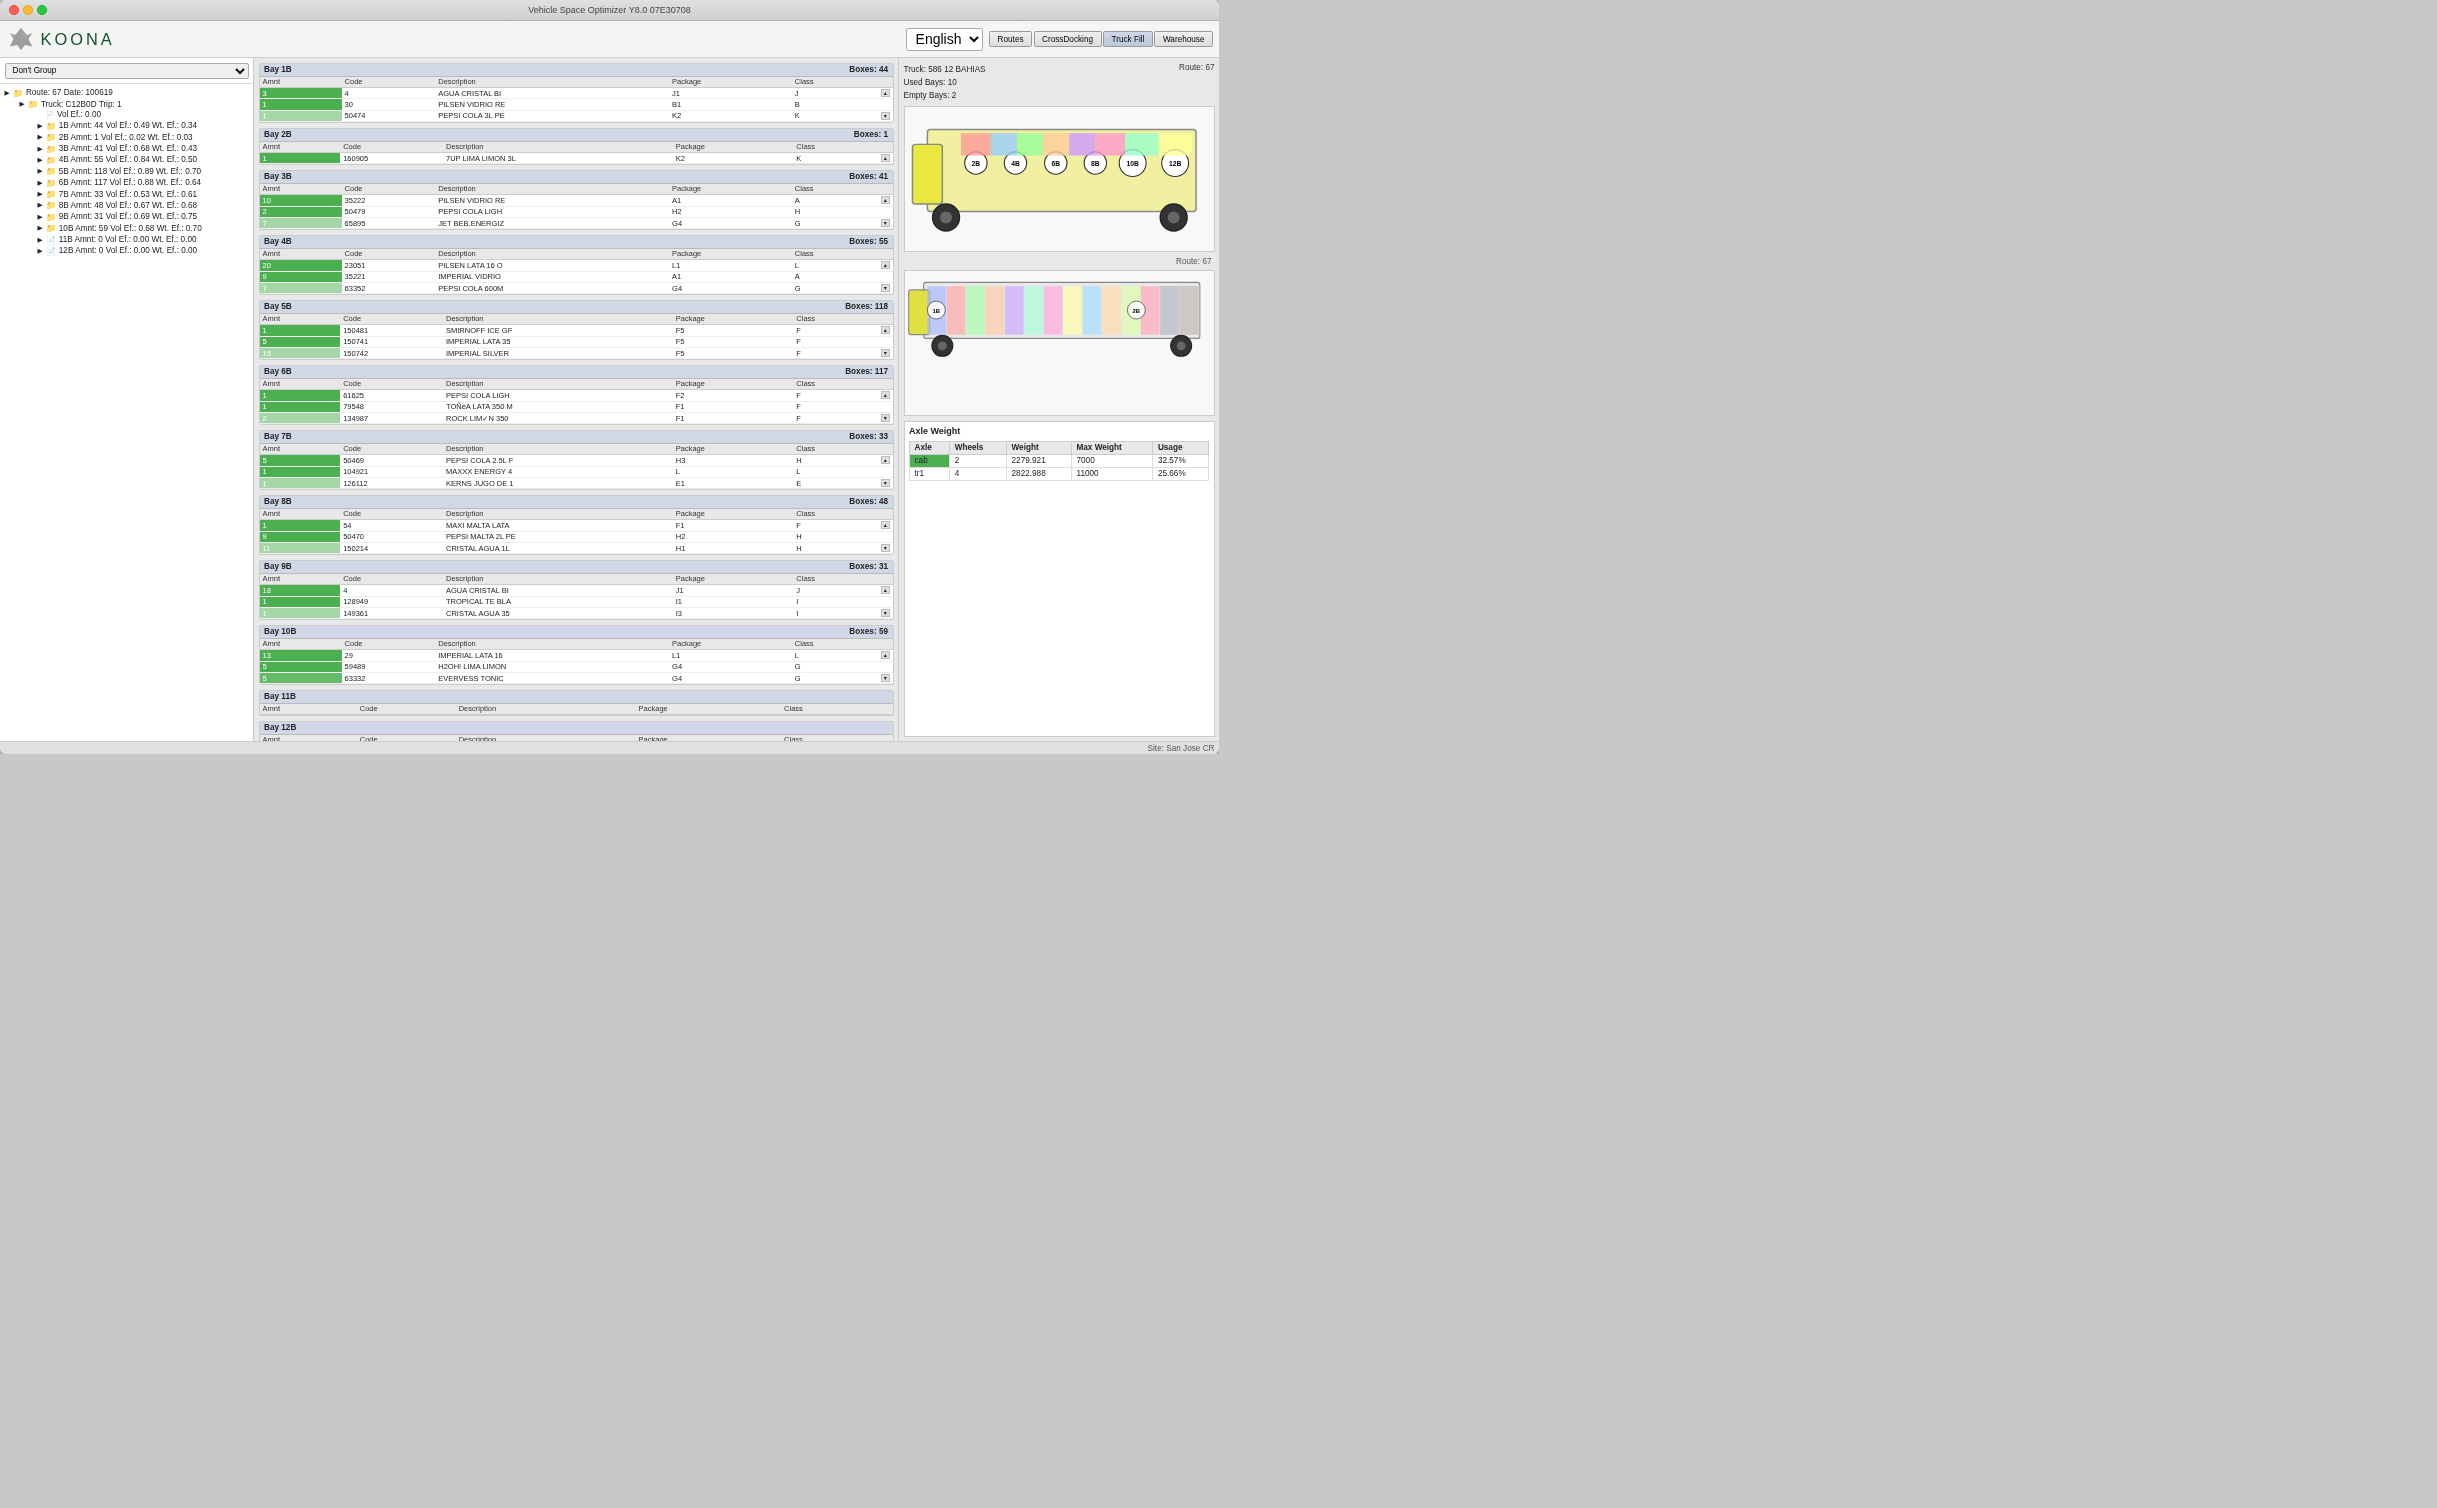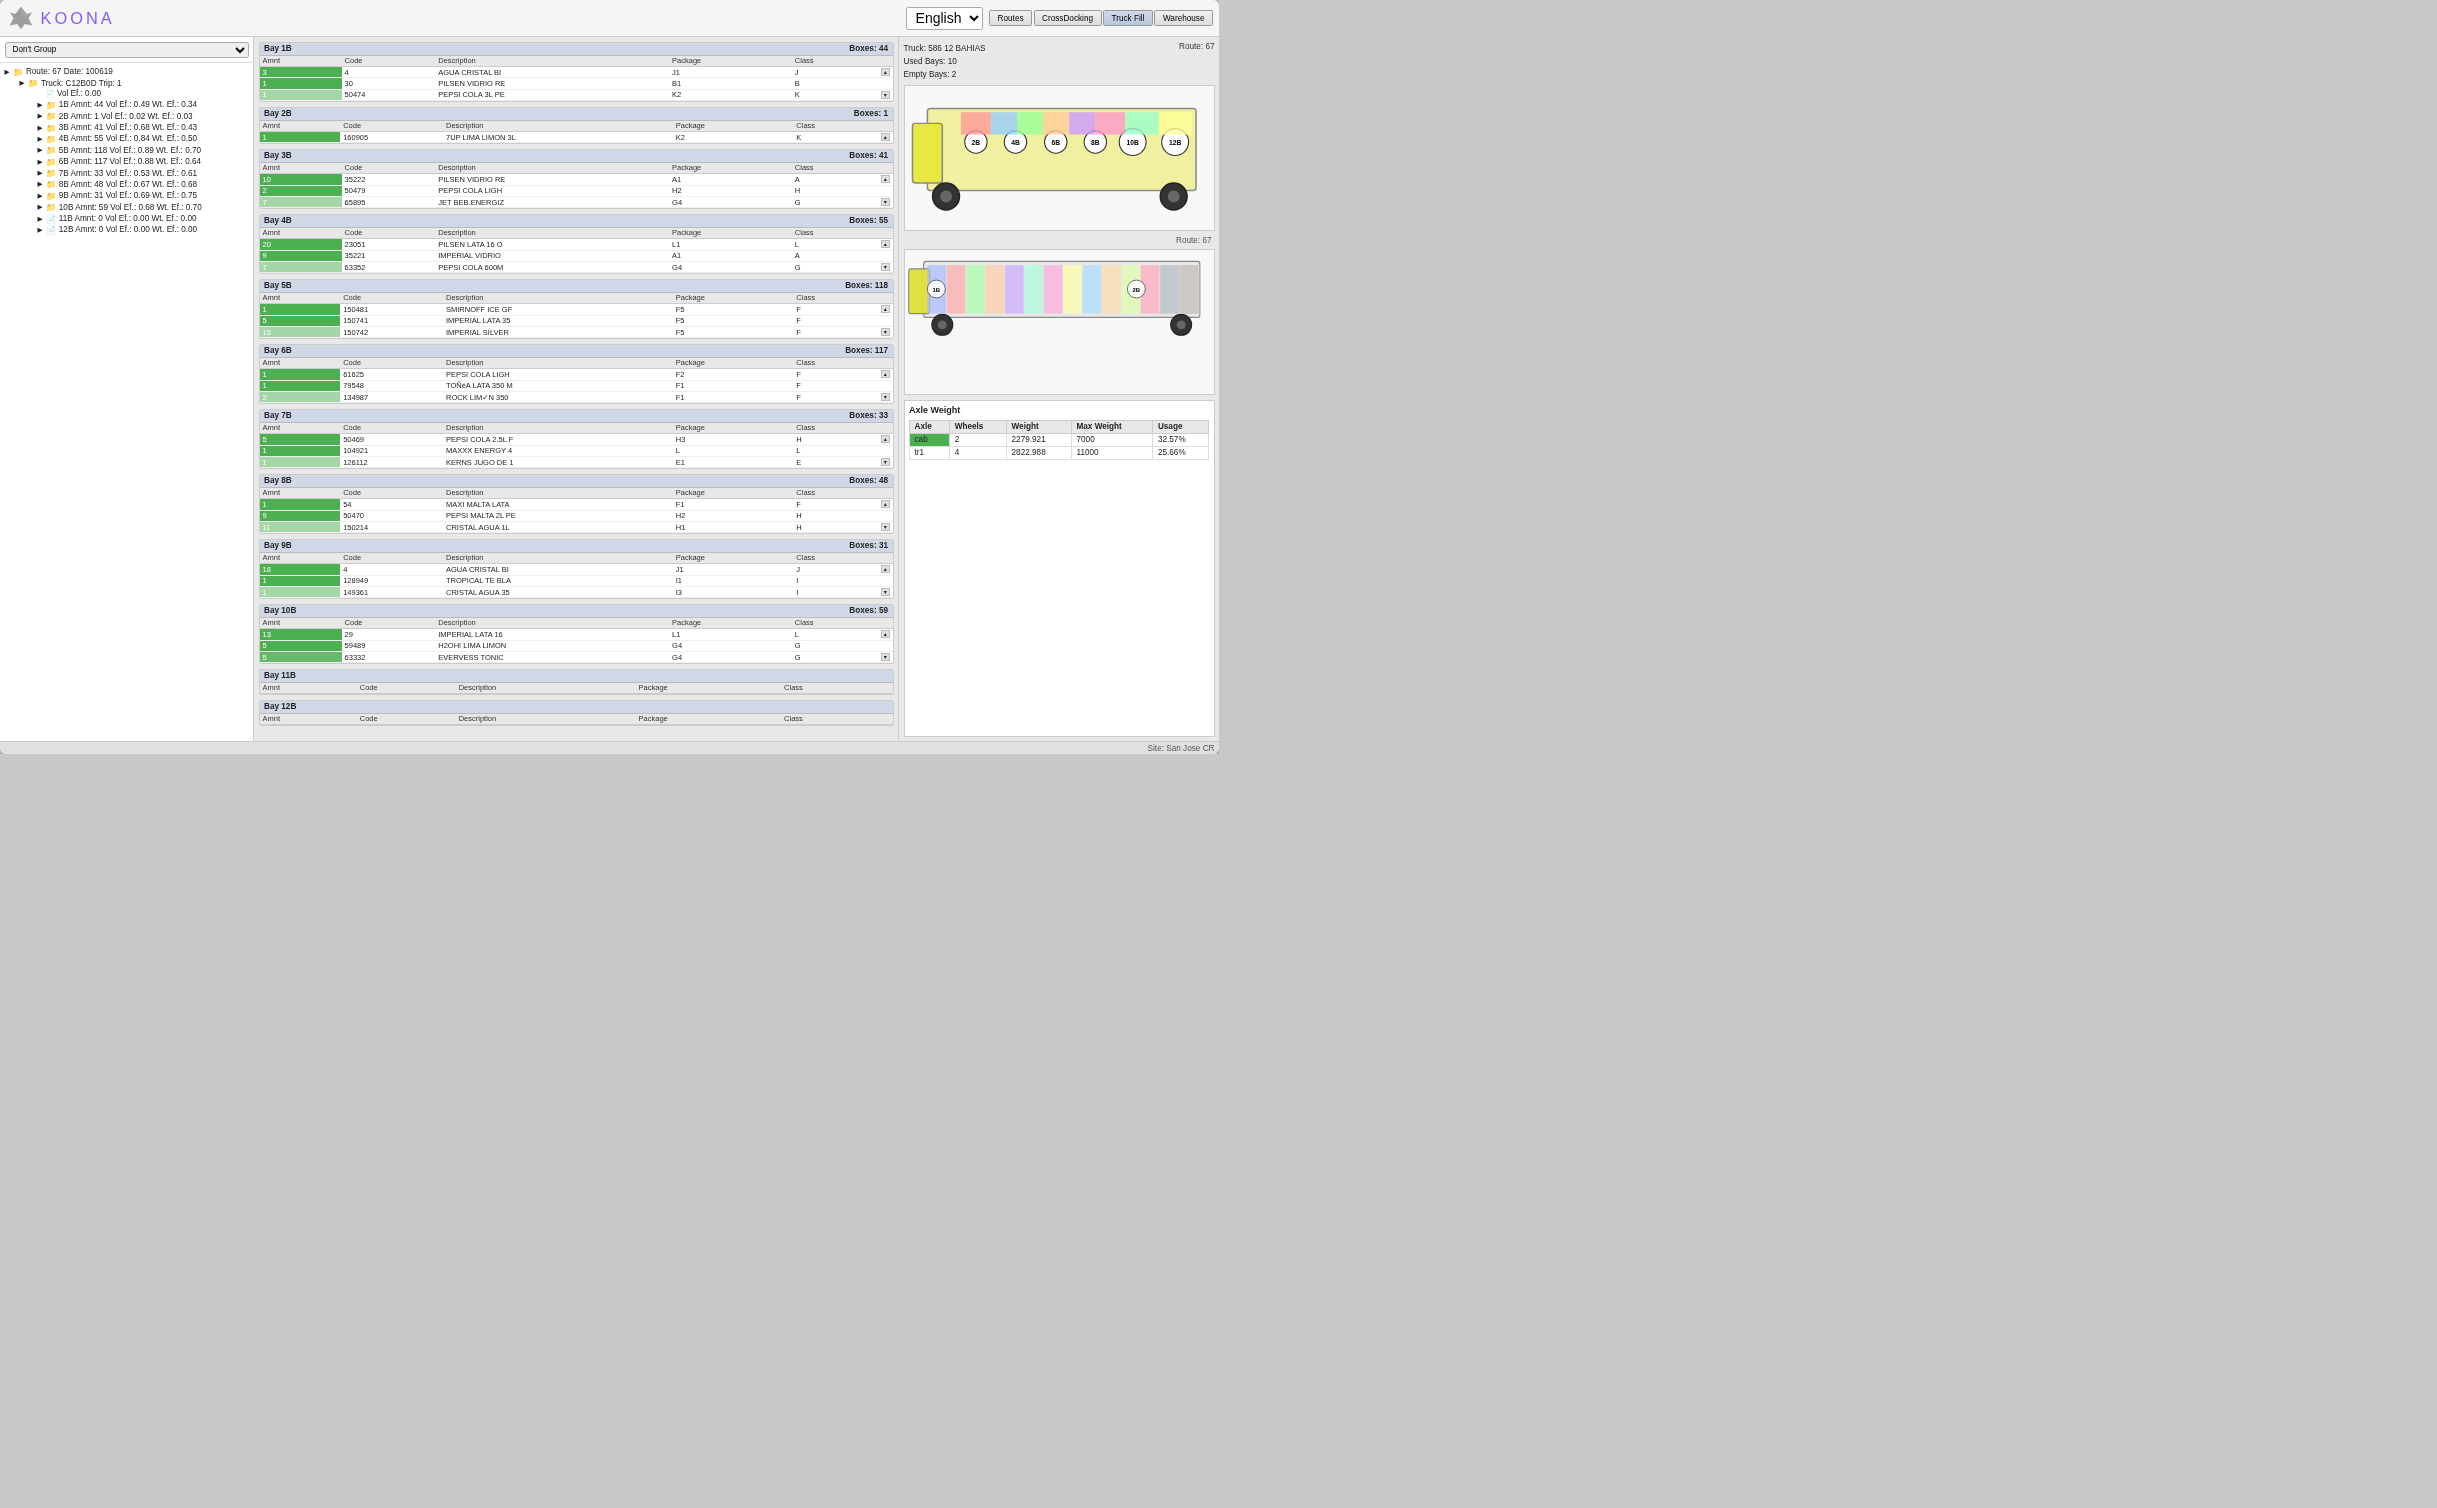"Vehicle Space Optimizer Y8.0 07E30708" div.title-bar { html: none -> <div> <div> <div></div> <div></div> <div></div> </div> <span>Vehicle Space Optimizer Y8.0 07E30708</span> </div> }
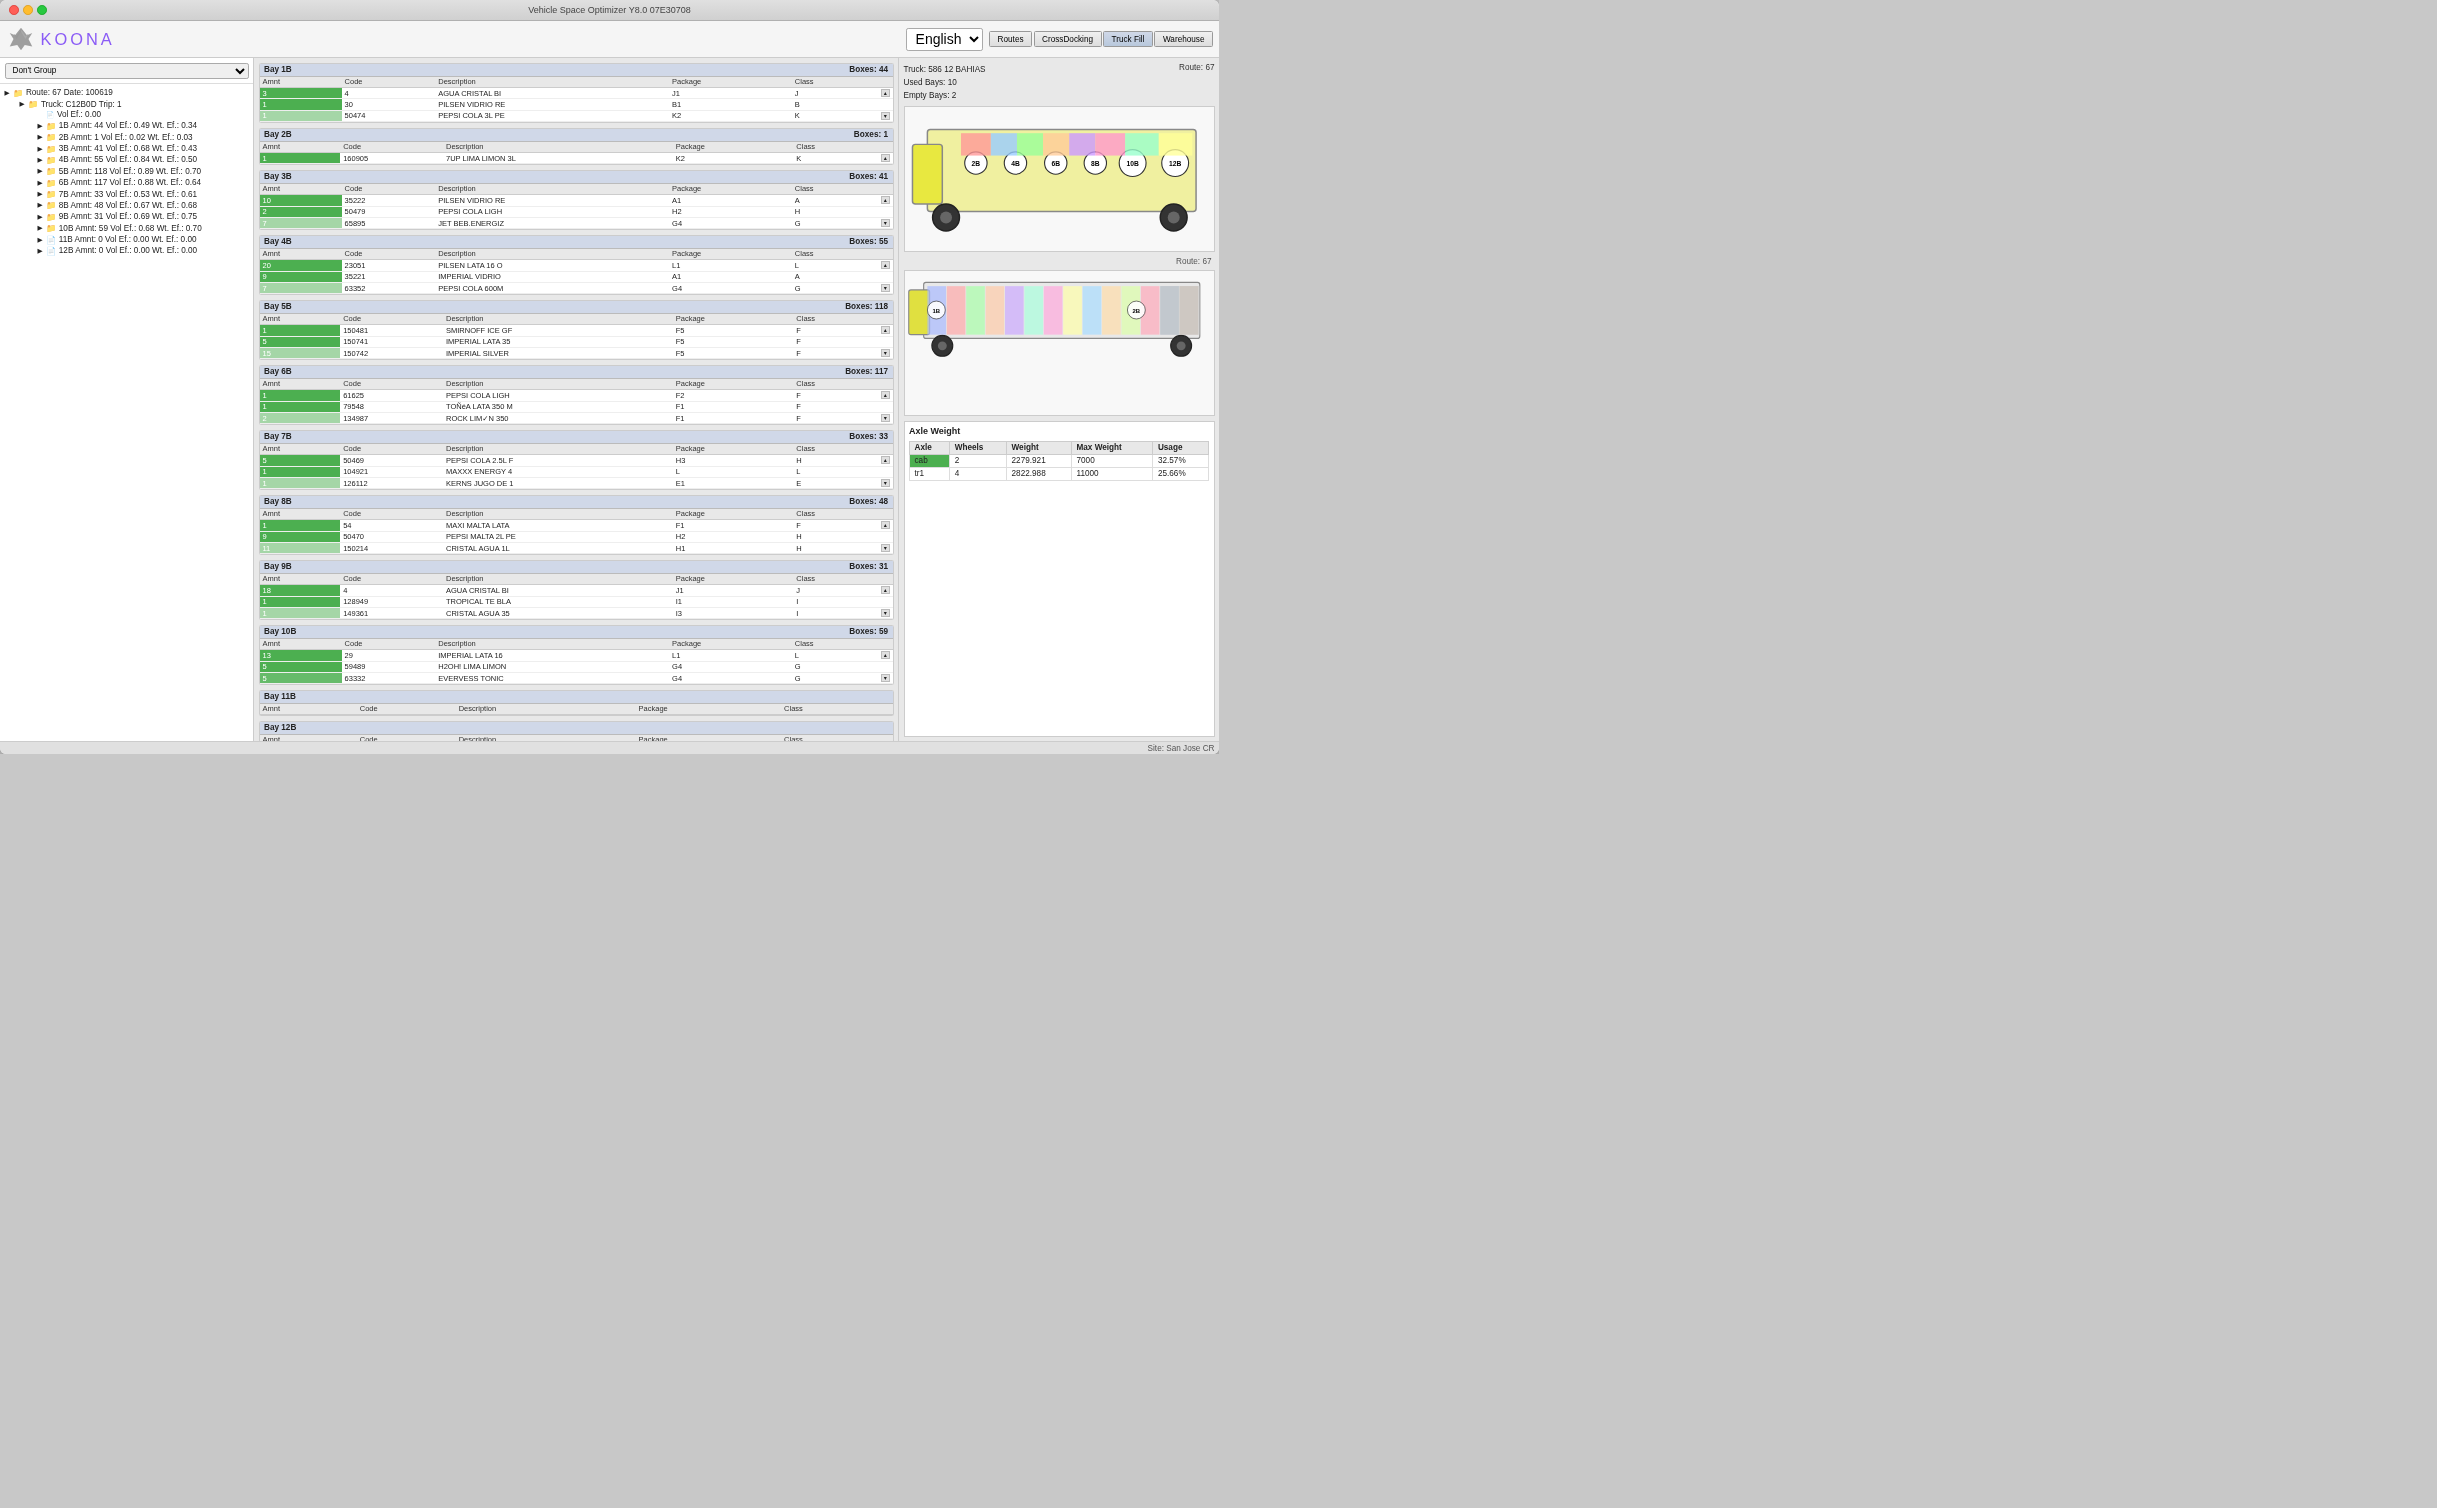"KOONA" .logo-text { color: #8b5cf6 -> #14532d }
